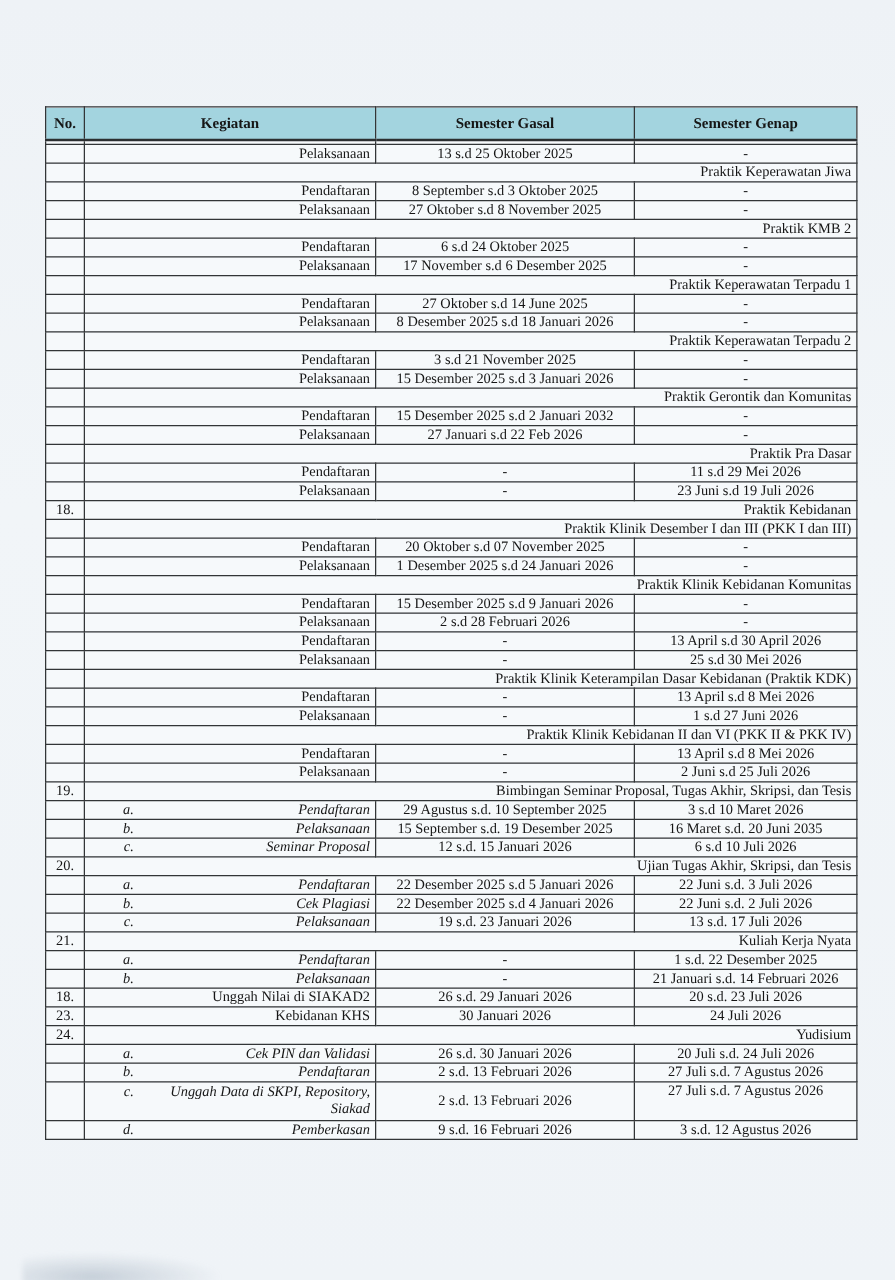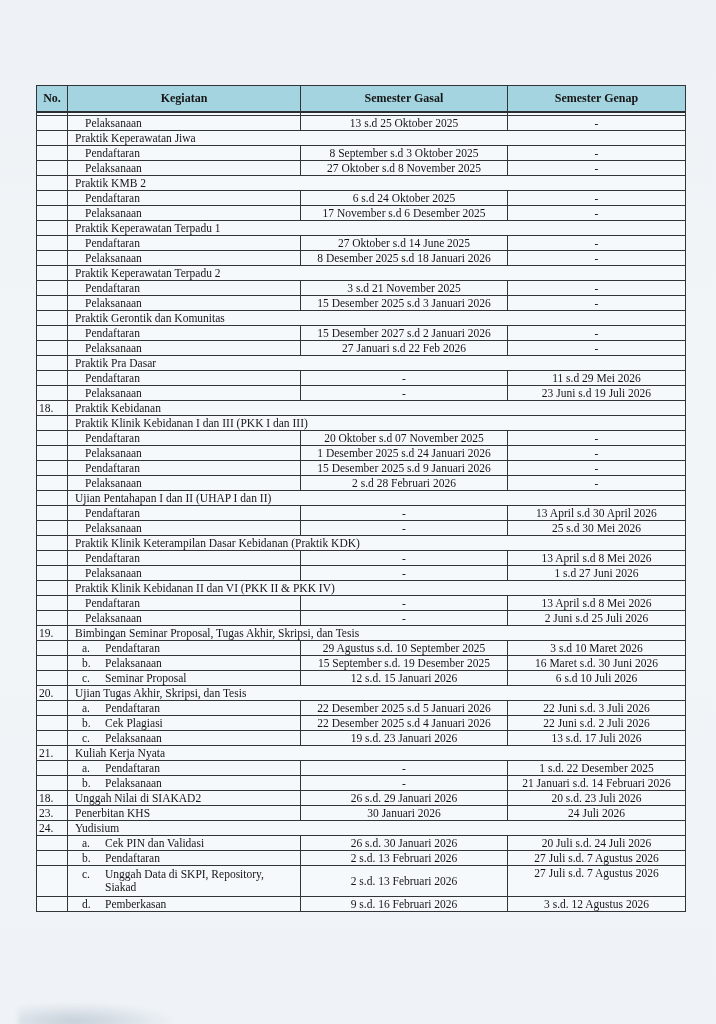"Pelaksanaan" td.kegiatan-cell { text-align: left -> right }
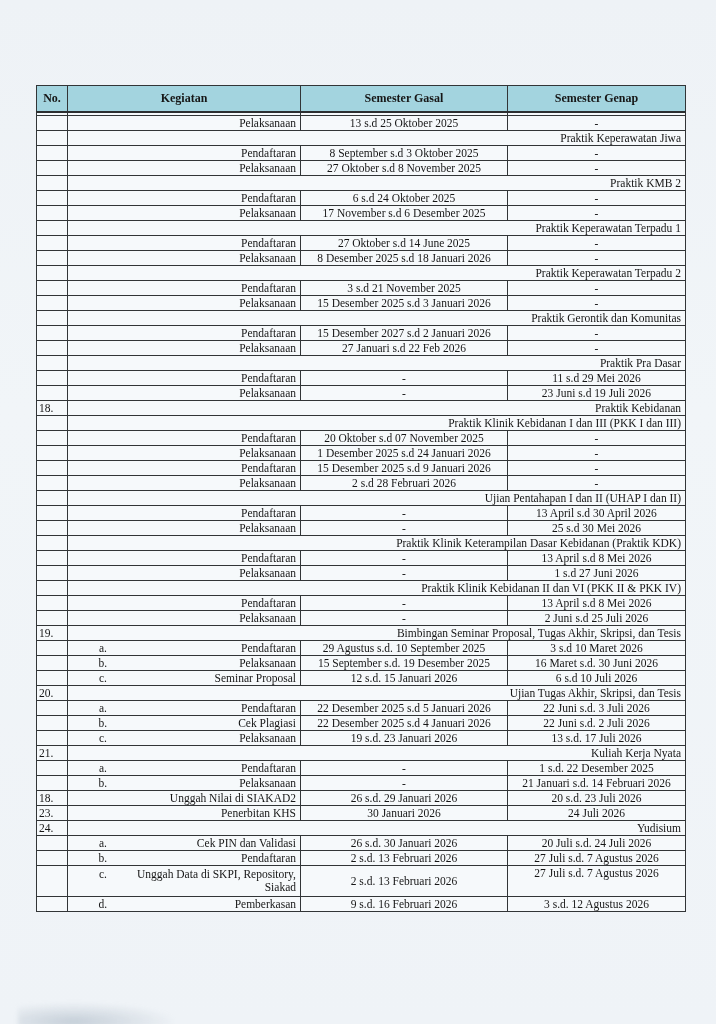"15 Desember 2027 s.d 2" td.date-cell { text: 2027 s.d 2 Januari 2026 -> 2025 s.d 2 Januari 2032 }
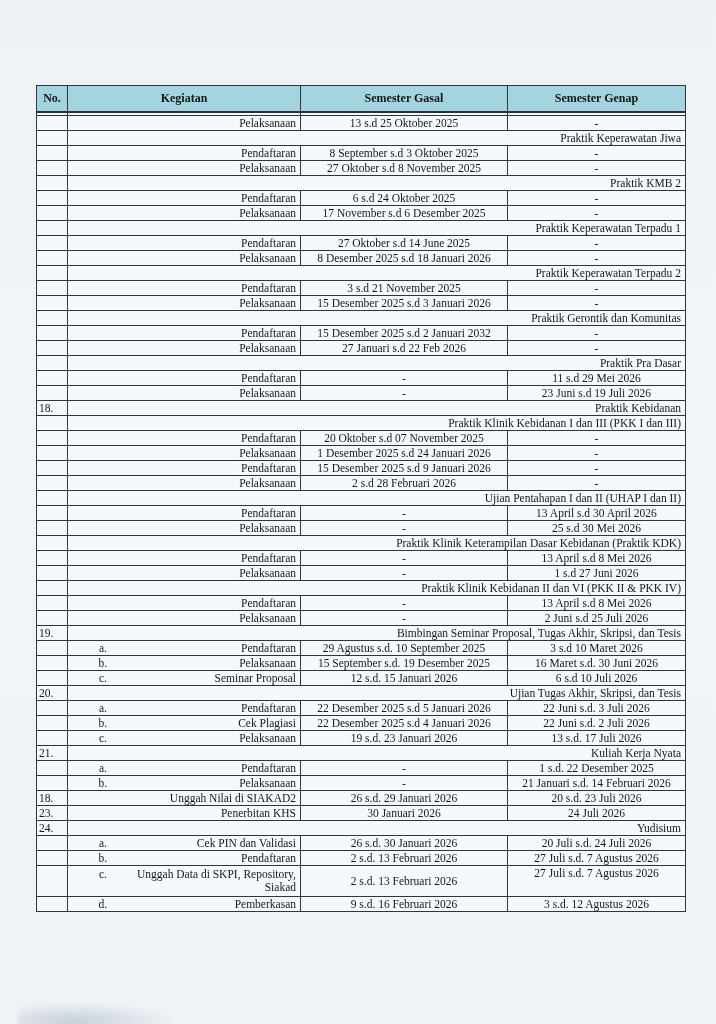"18." td.no-cell { text-align: none -> center }
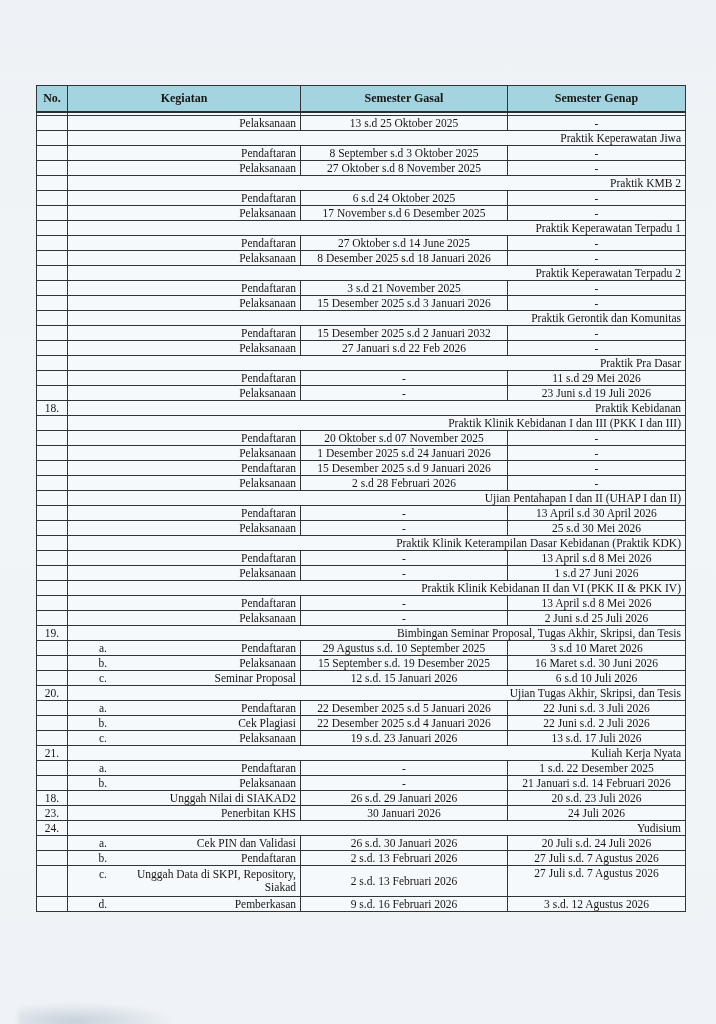"Praktik Klinik Kebidanan I dan" td.kegiatan-cell { text: Kebidanan -> Desember }
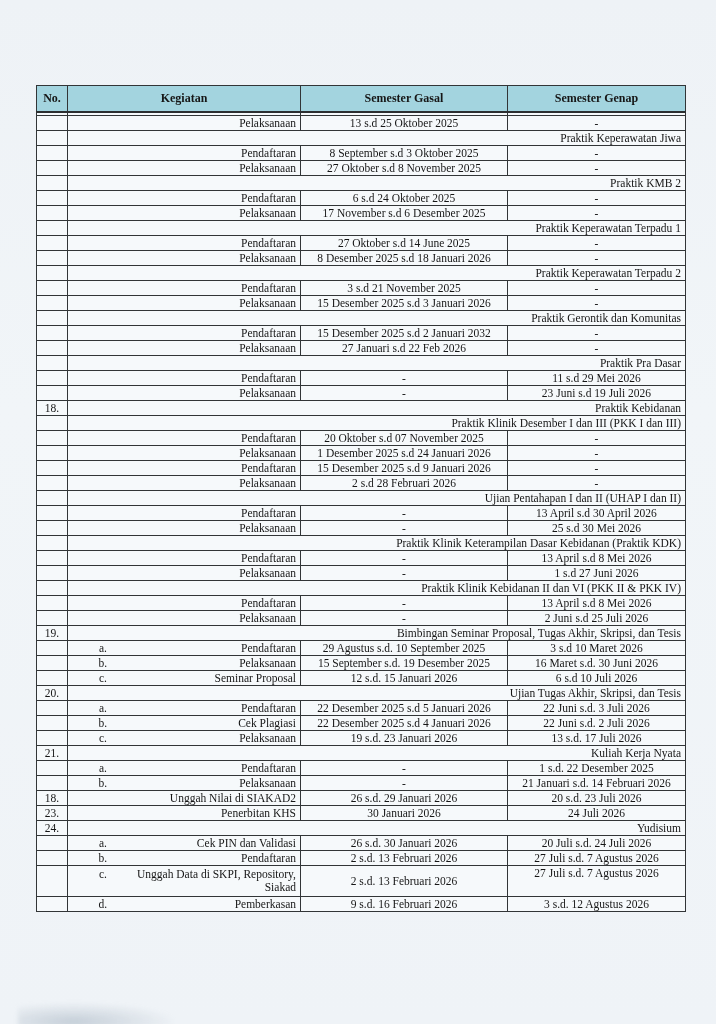"Praktik Klinik Kebidanan Komunitas" tr { html: none -> <tr> <td></td> <td>Praktik Klinik Kebidanan Komunitas</td> </tr> }
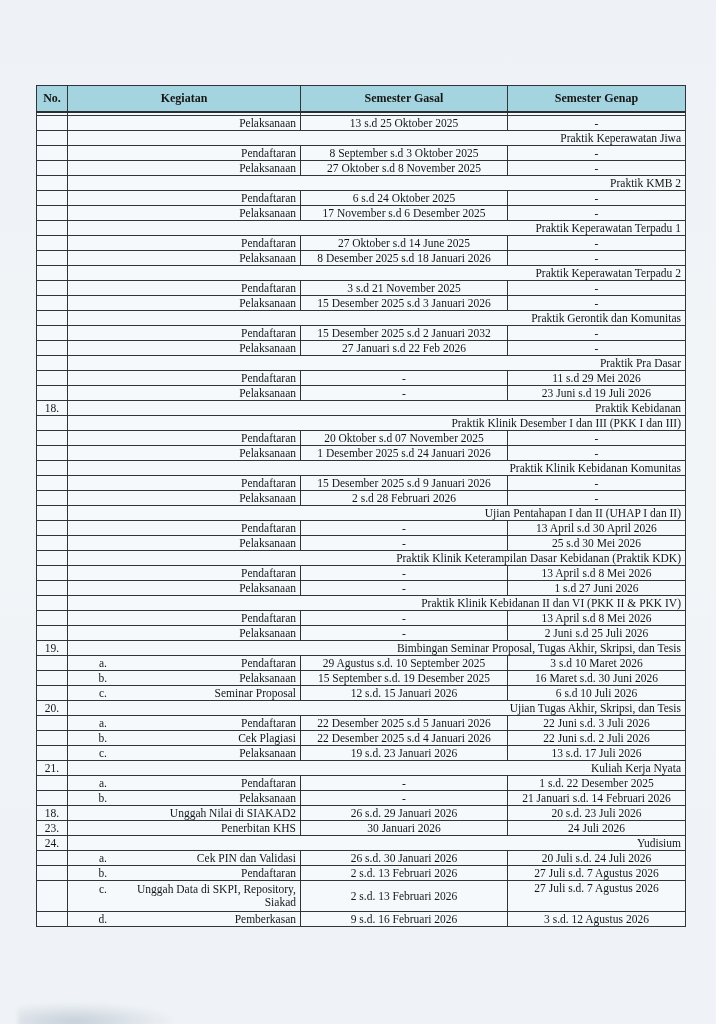"Ujian Pentahapan I dan II" tr { html: <tr> <td></td> <td>Ujian Pentahapan I dan II (UHAP I dan II)</td> </tr> -> none }
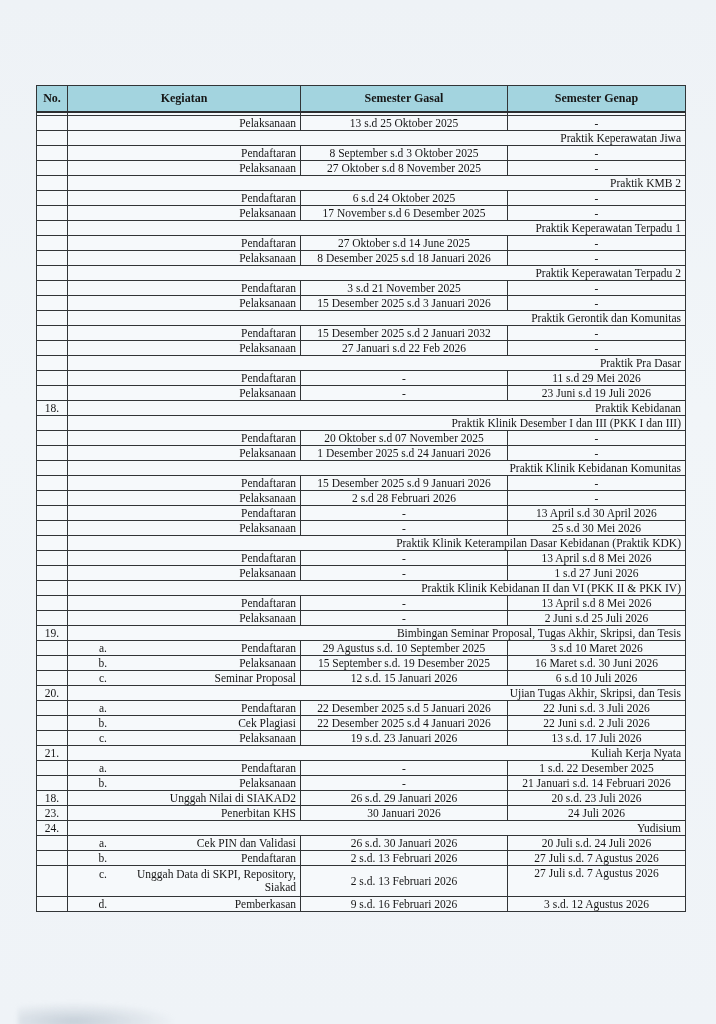"a. Pendaftaran" td.kegiatan-cell.lettered { font-style: none -> italic }
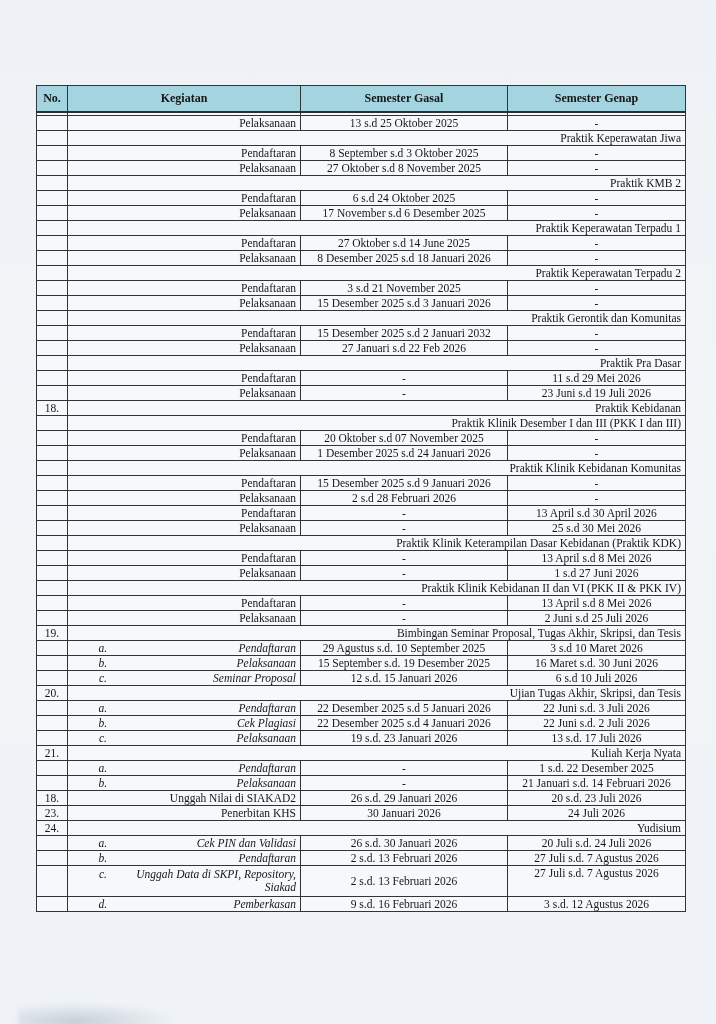"16 Maret s.d. 30 Juni" td.date-cell { text: 30 Juni 2026 -> 20 Juni 2035 }
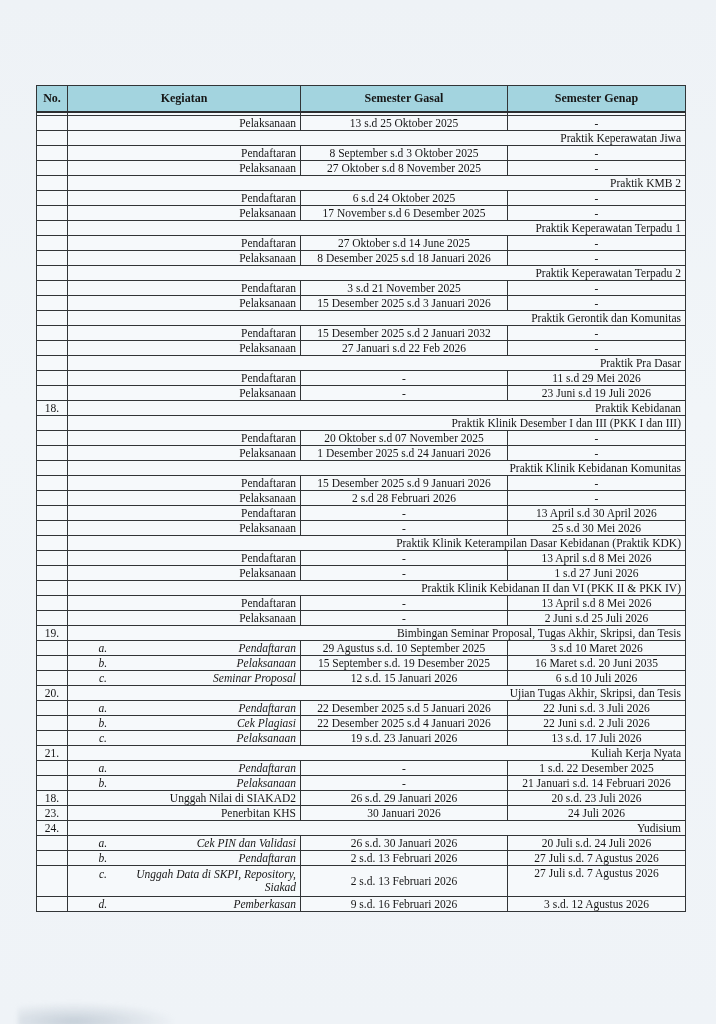"Penerbitan KHS" td.kegiatan-cell { text: Penerbitan -> Kebidanan }
